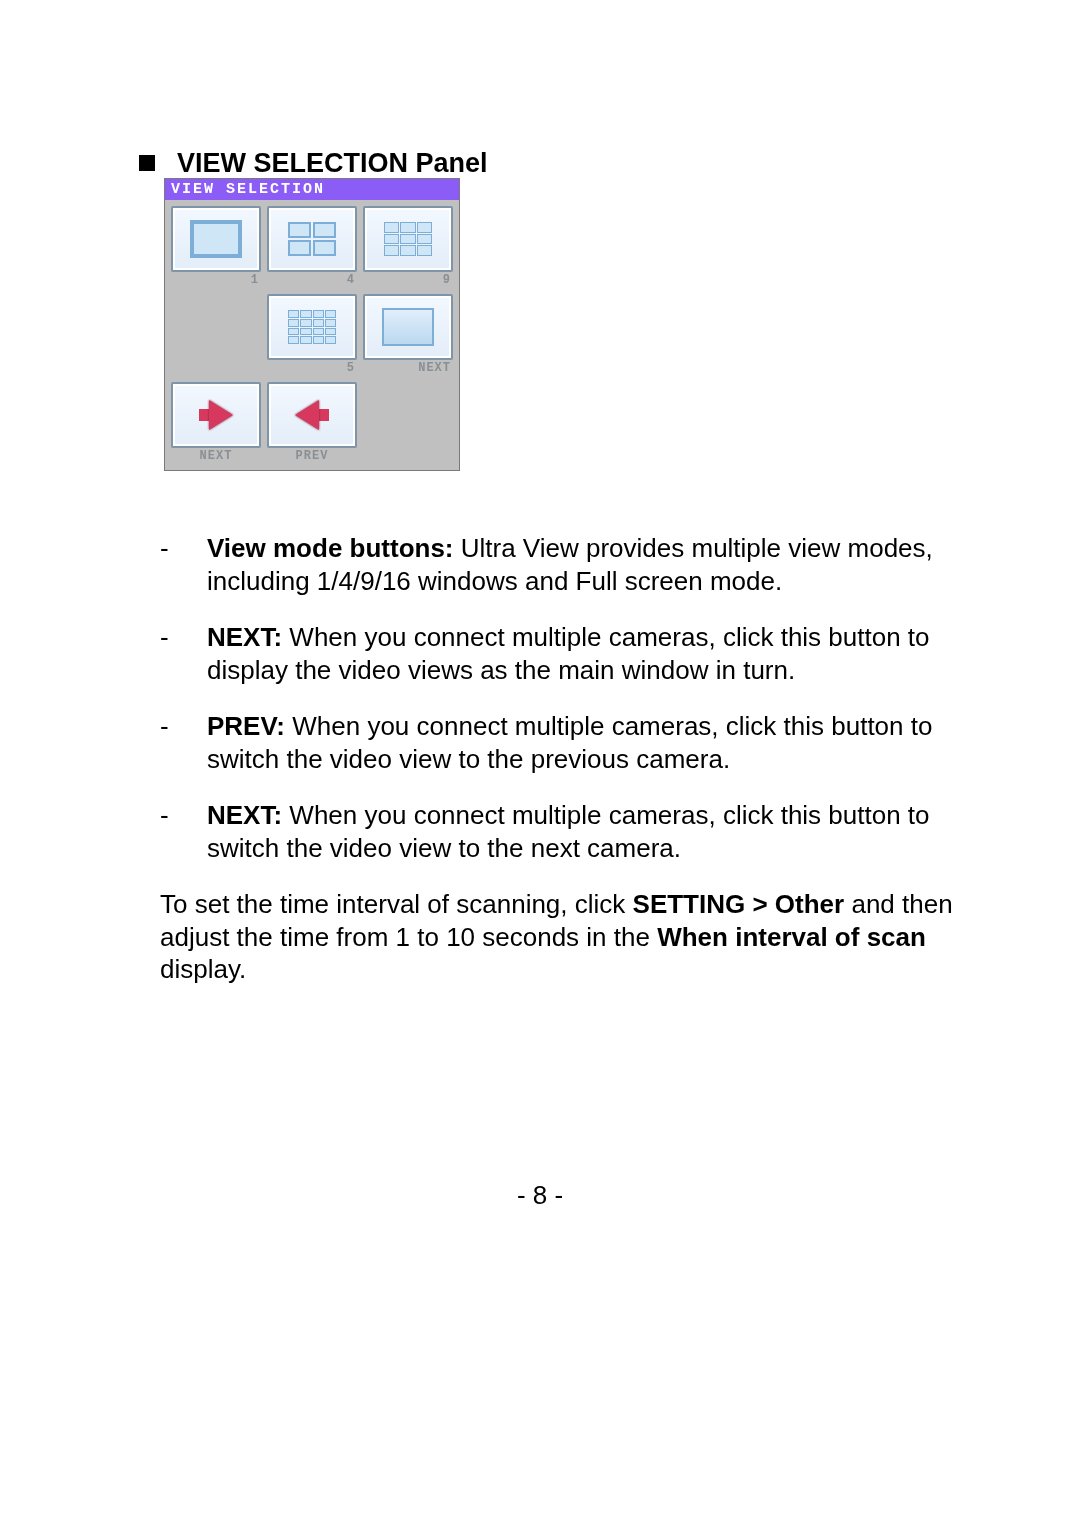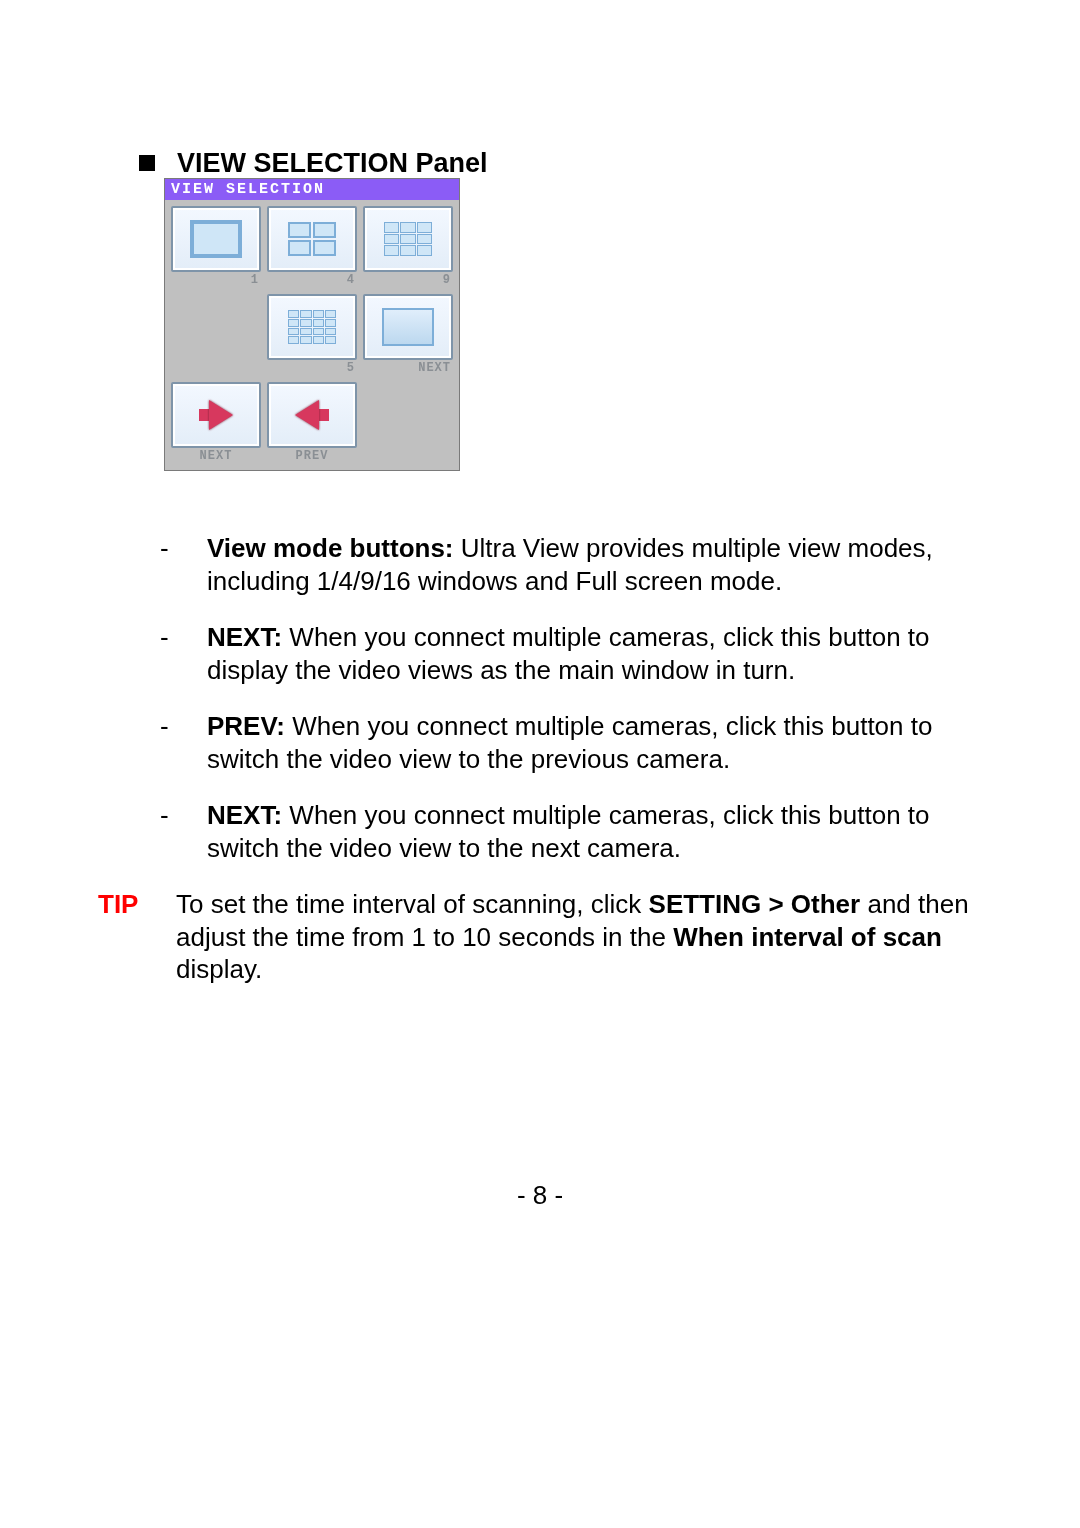"TIP" div.tip-label { html: <div>TIP</div> -> none }
